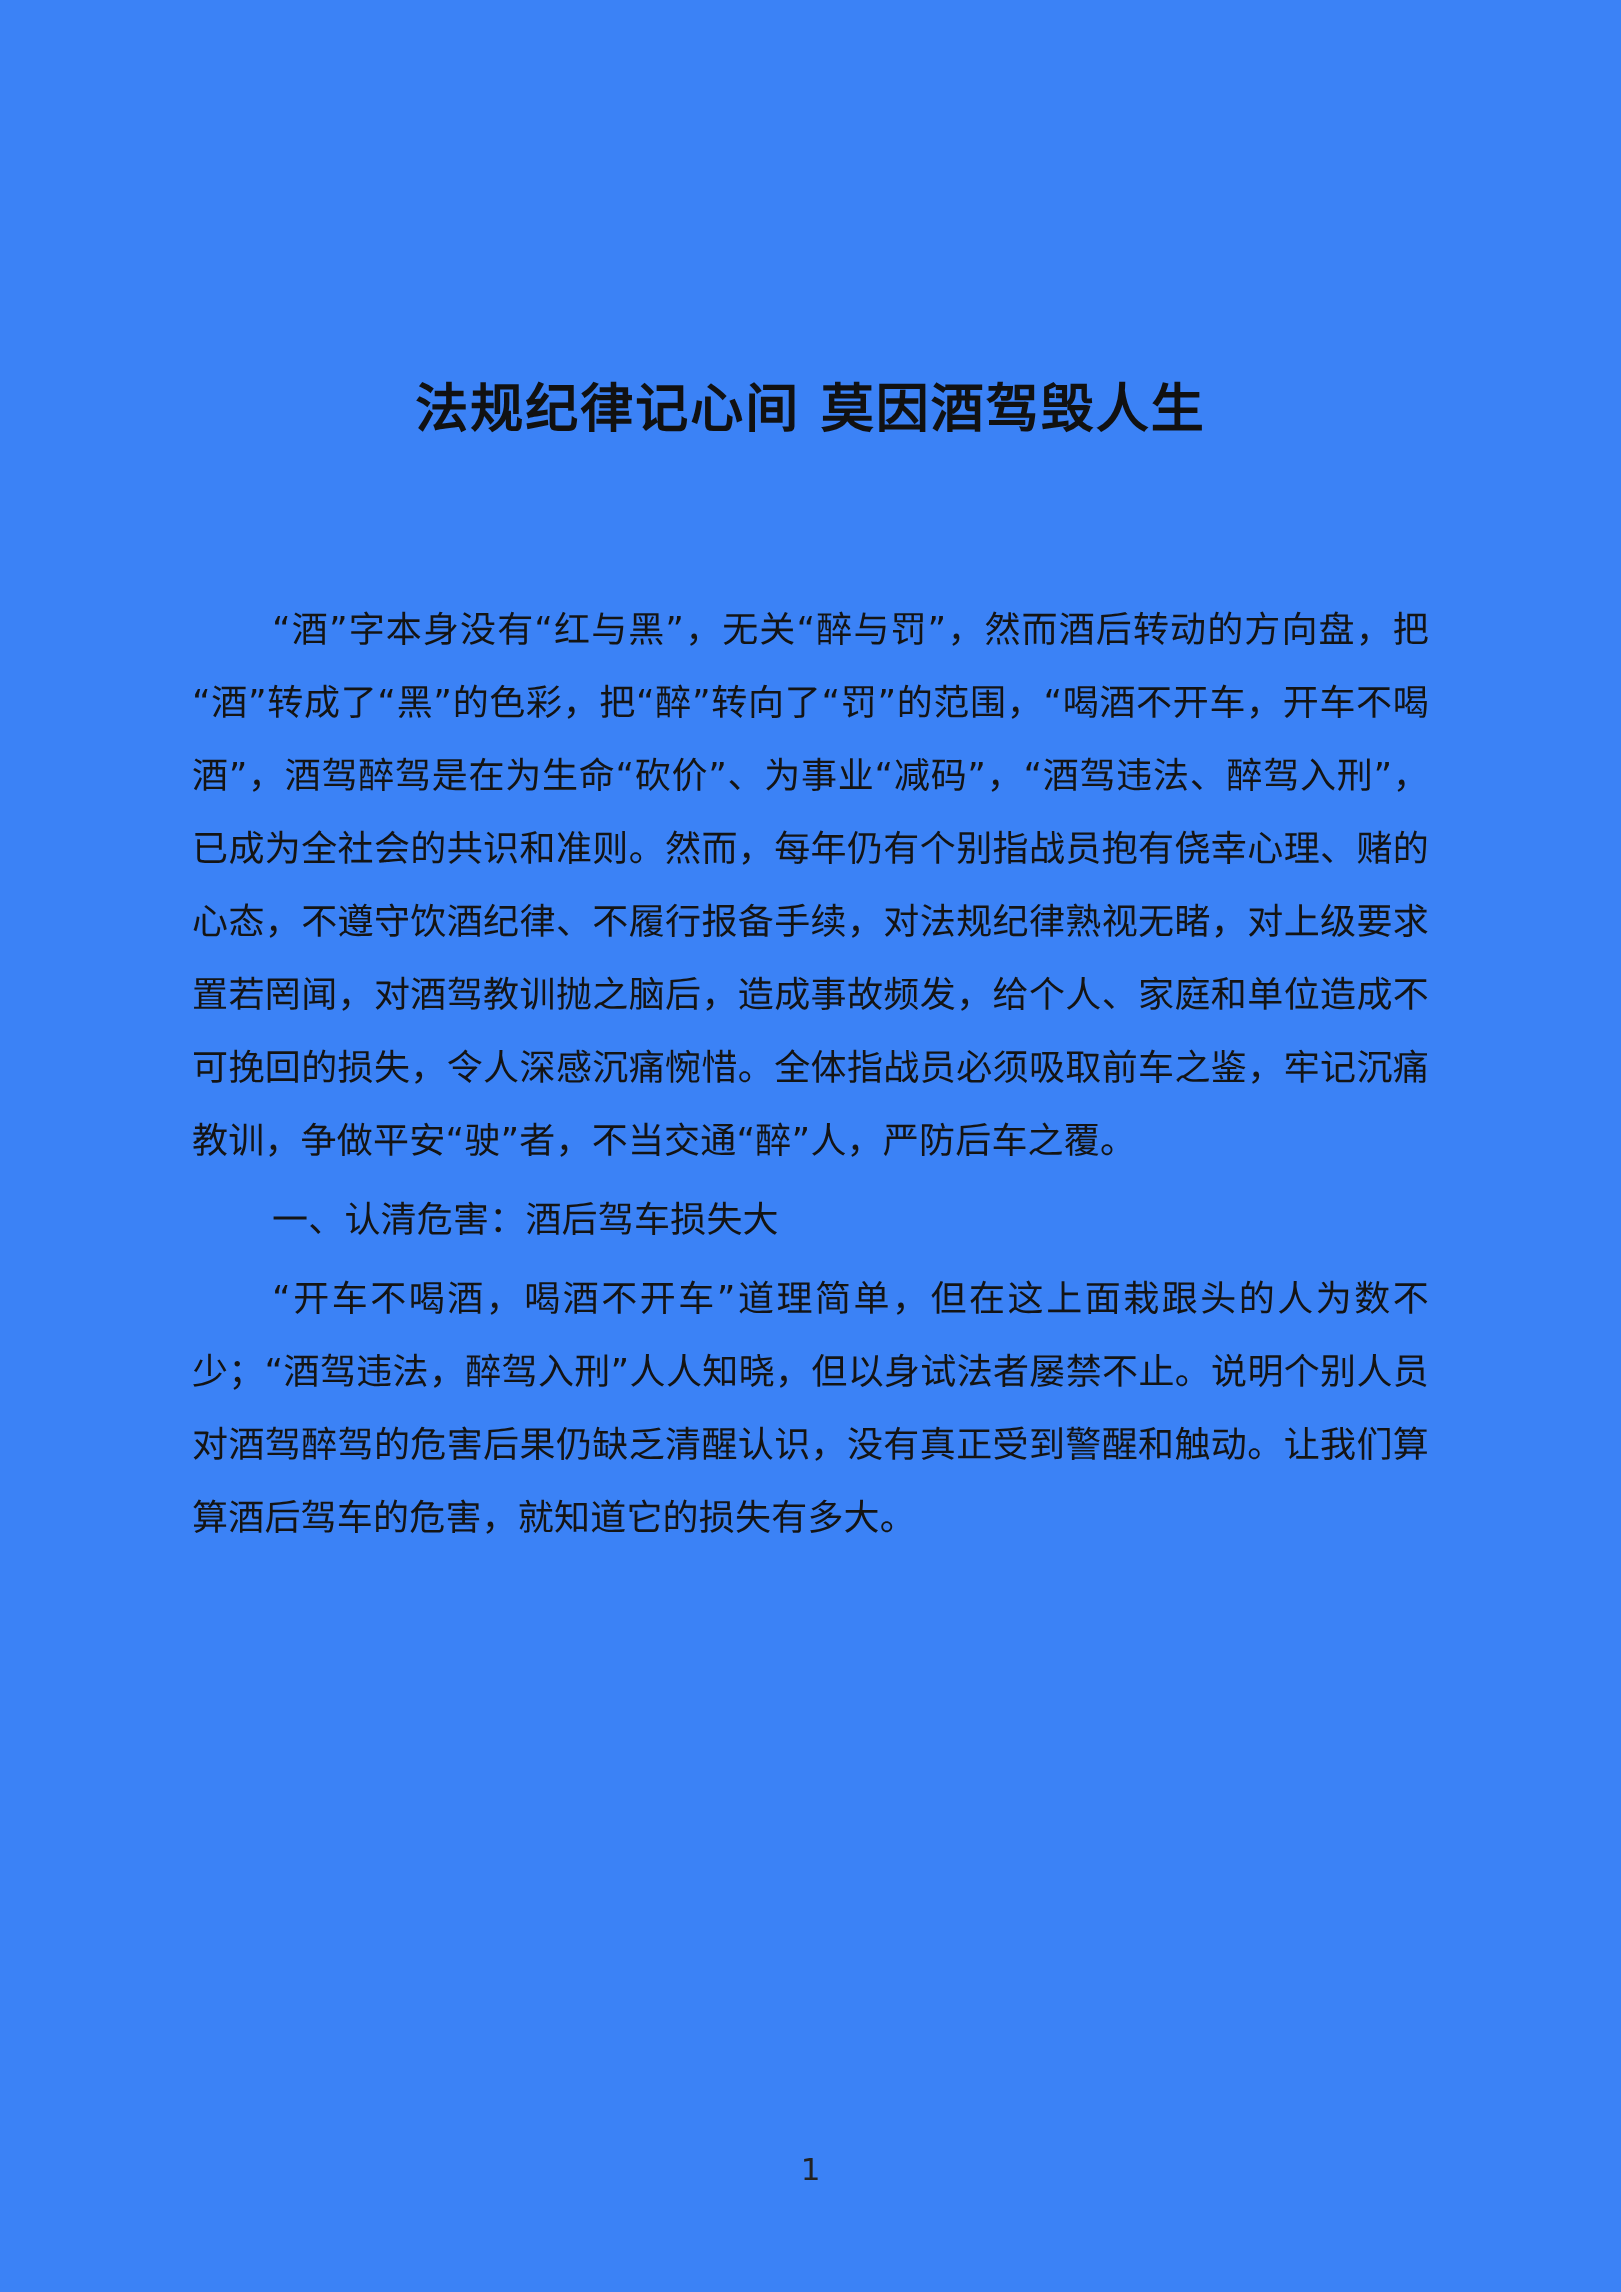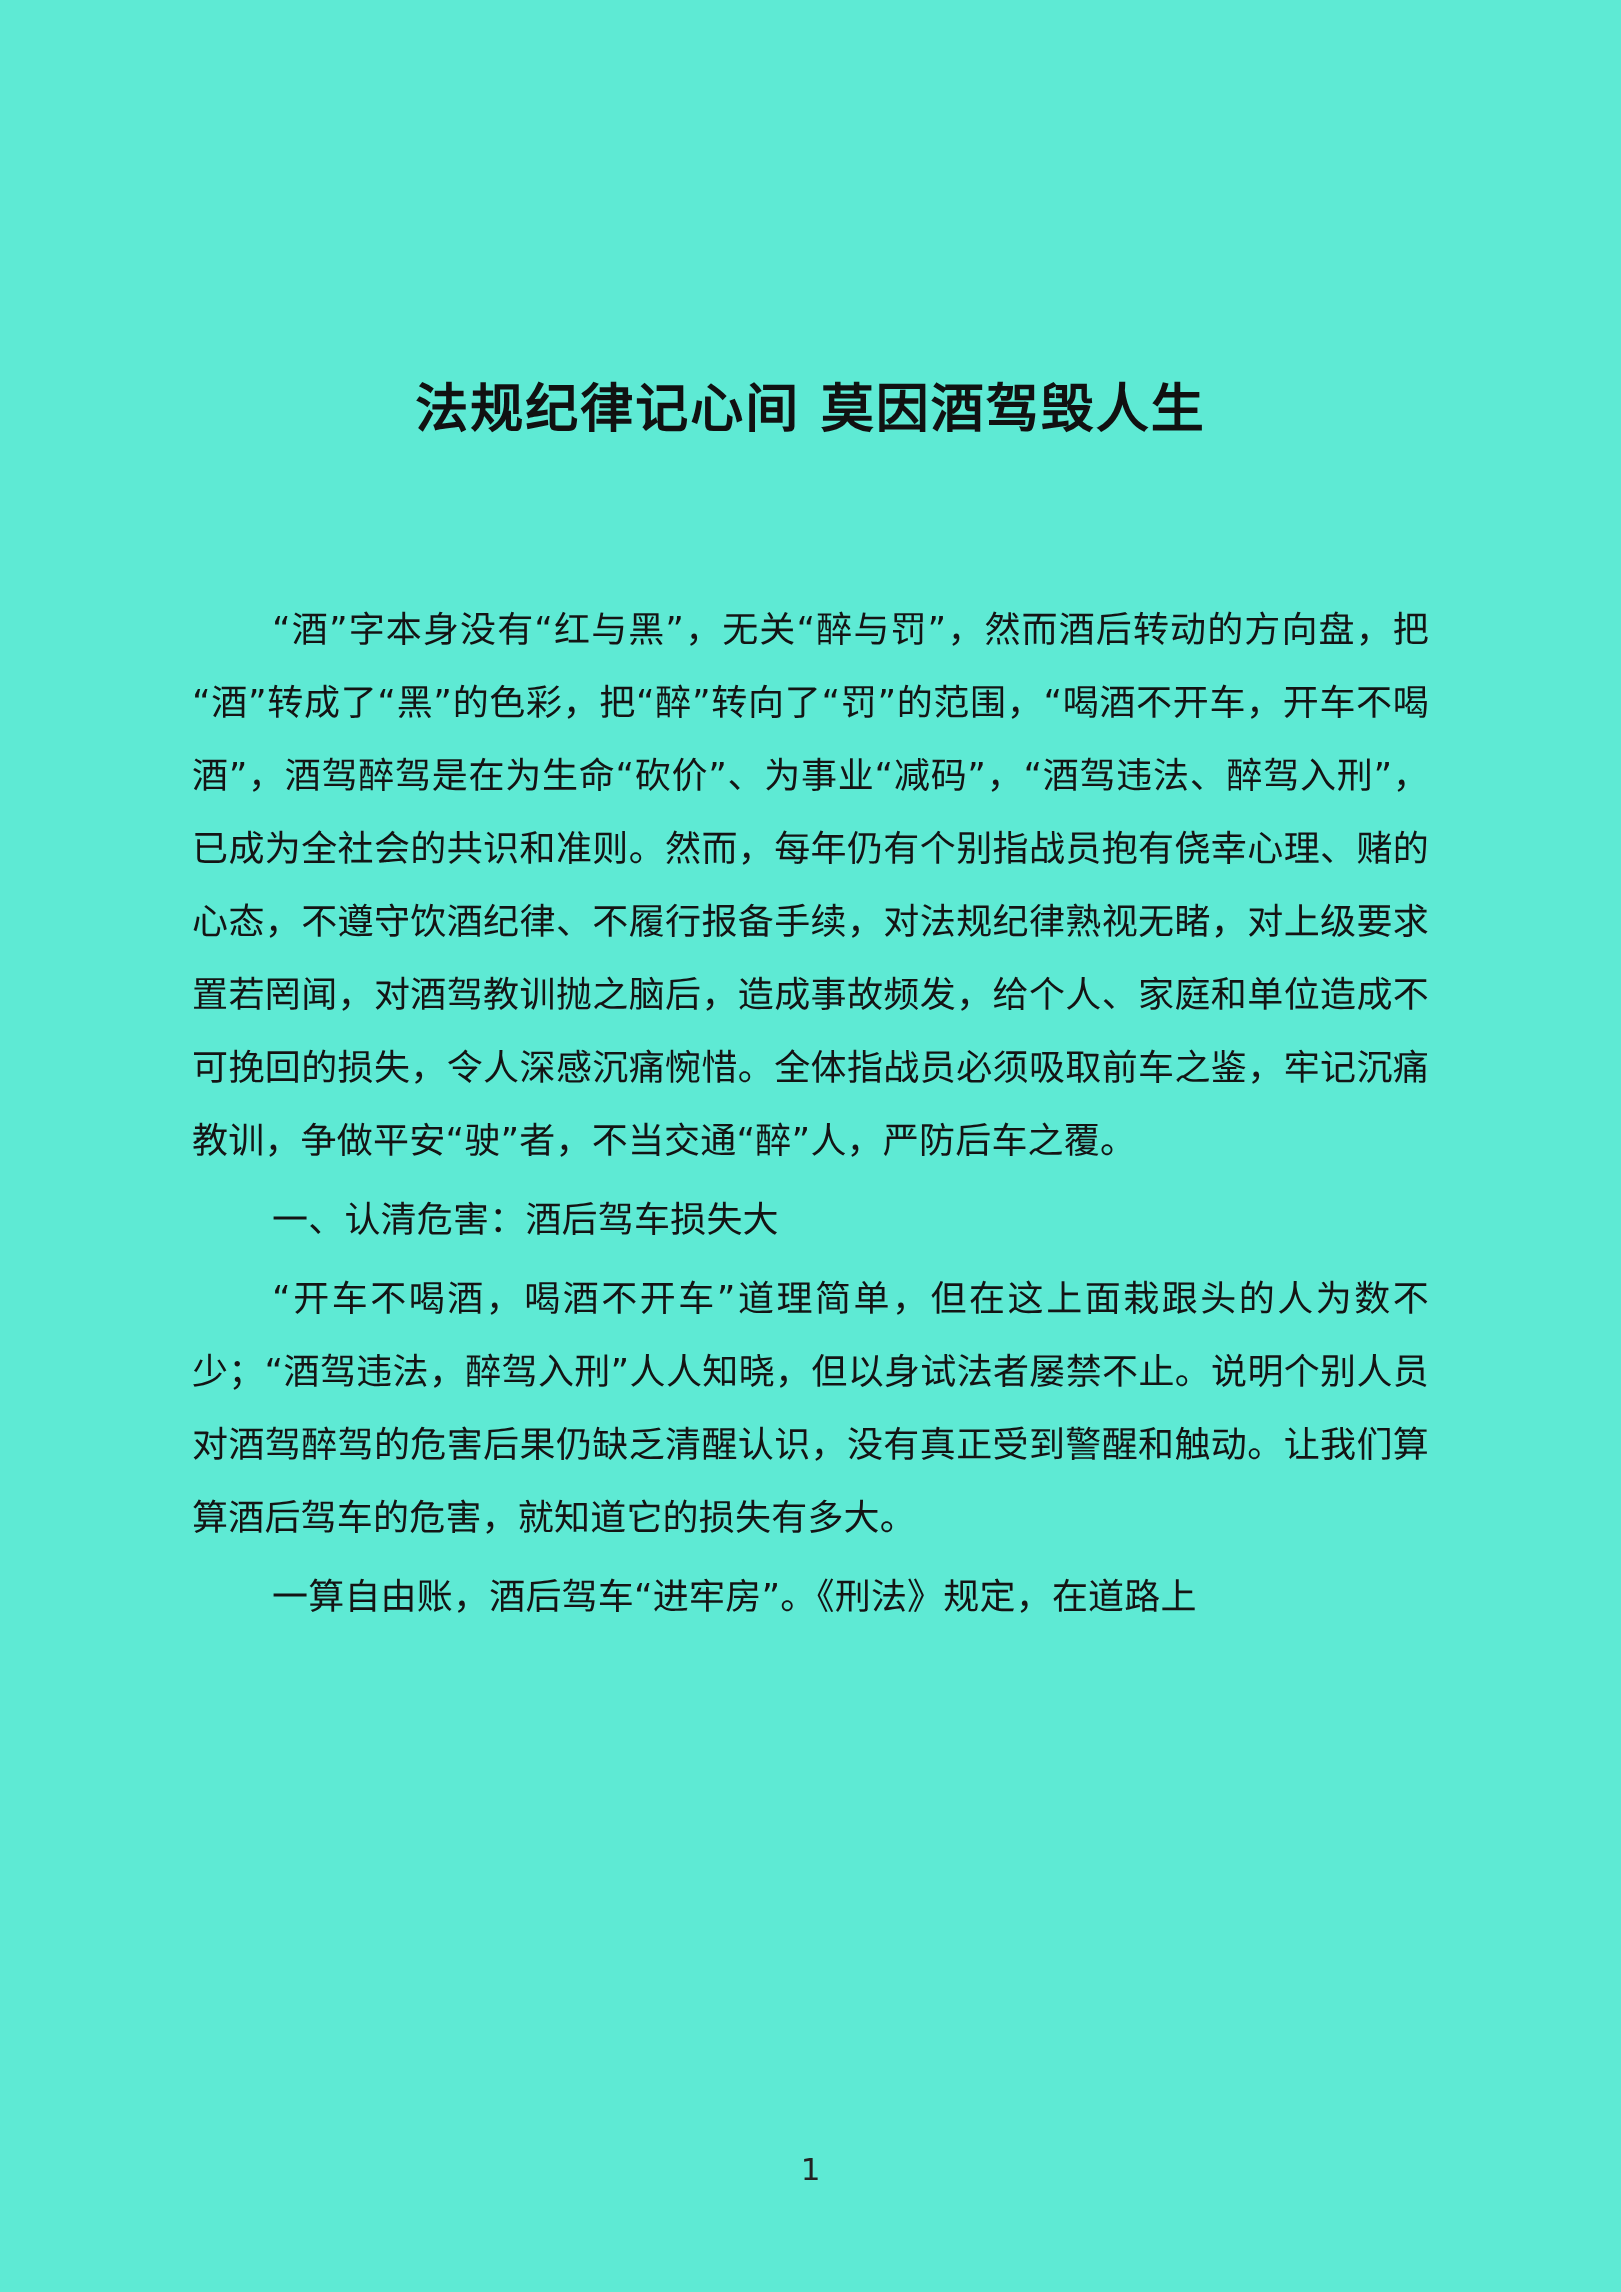"法规纪律记心间 莫因酒驾毁人生" .page { background: #5eead4 -> #3b82f6 }
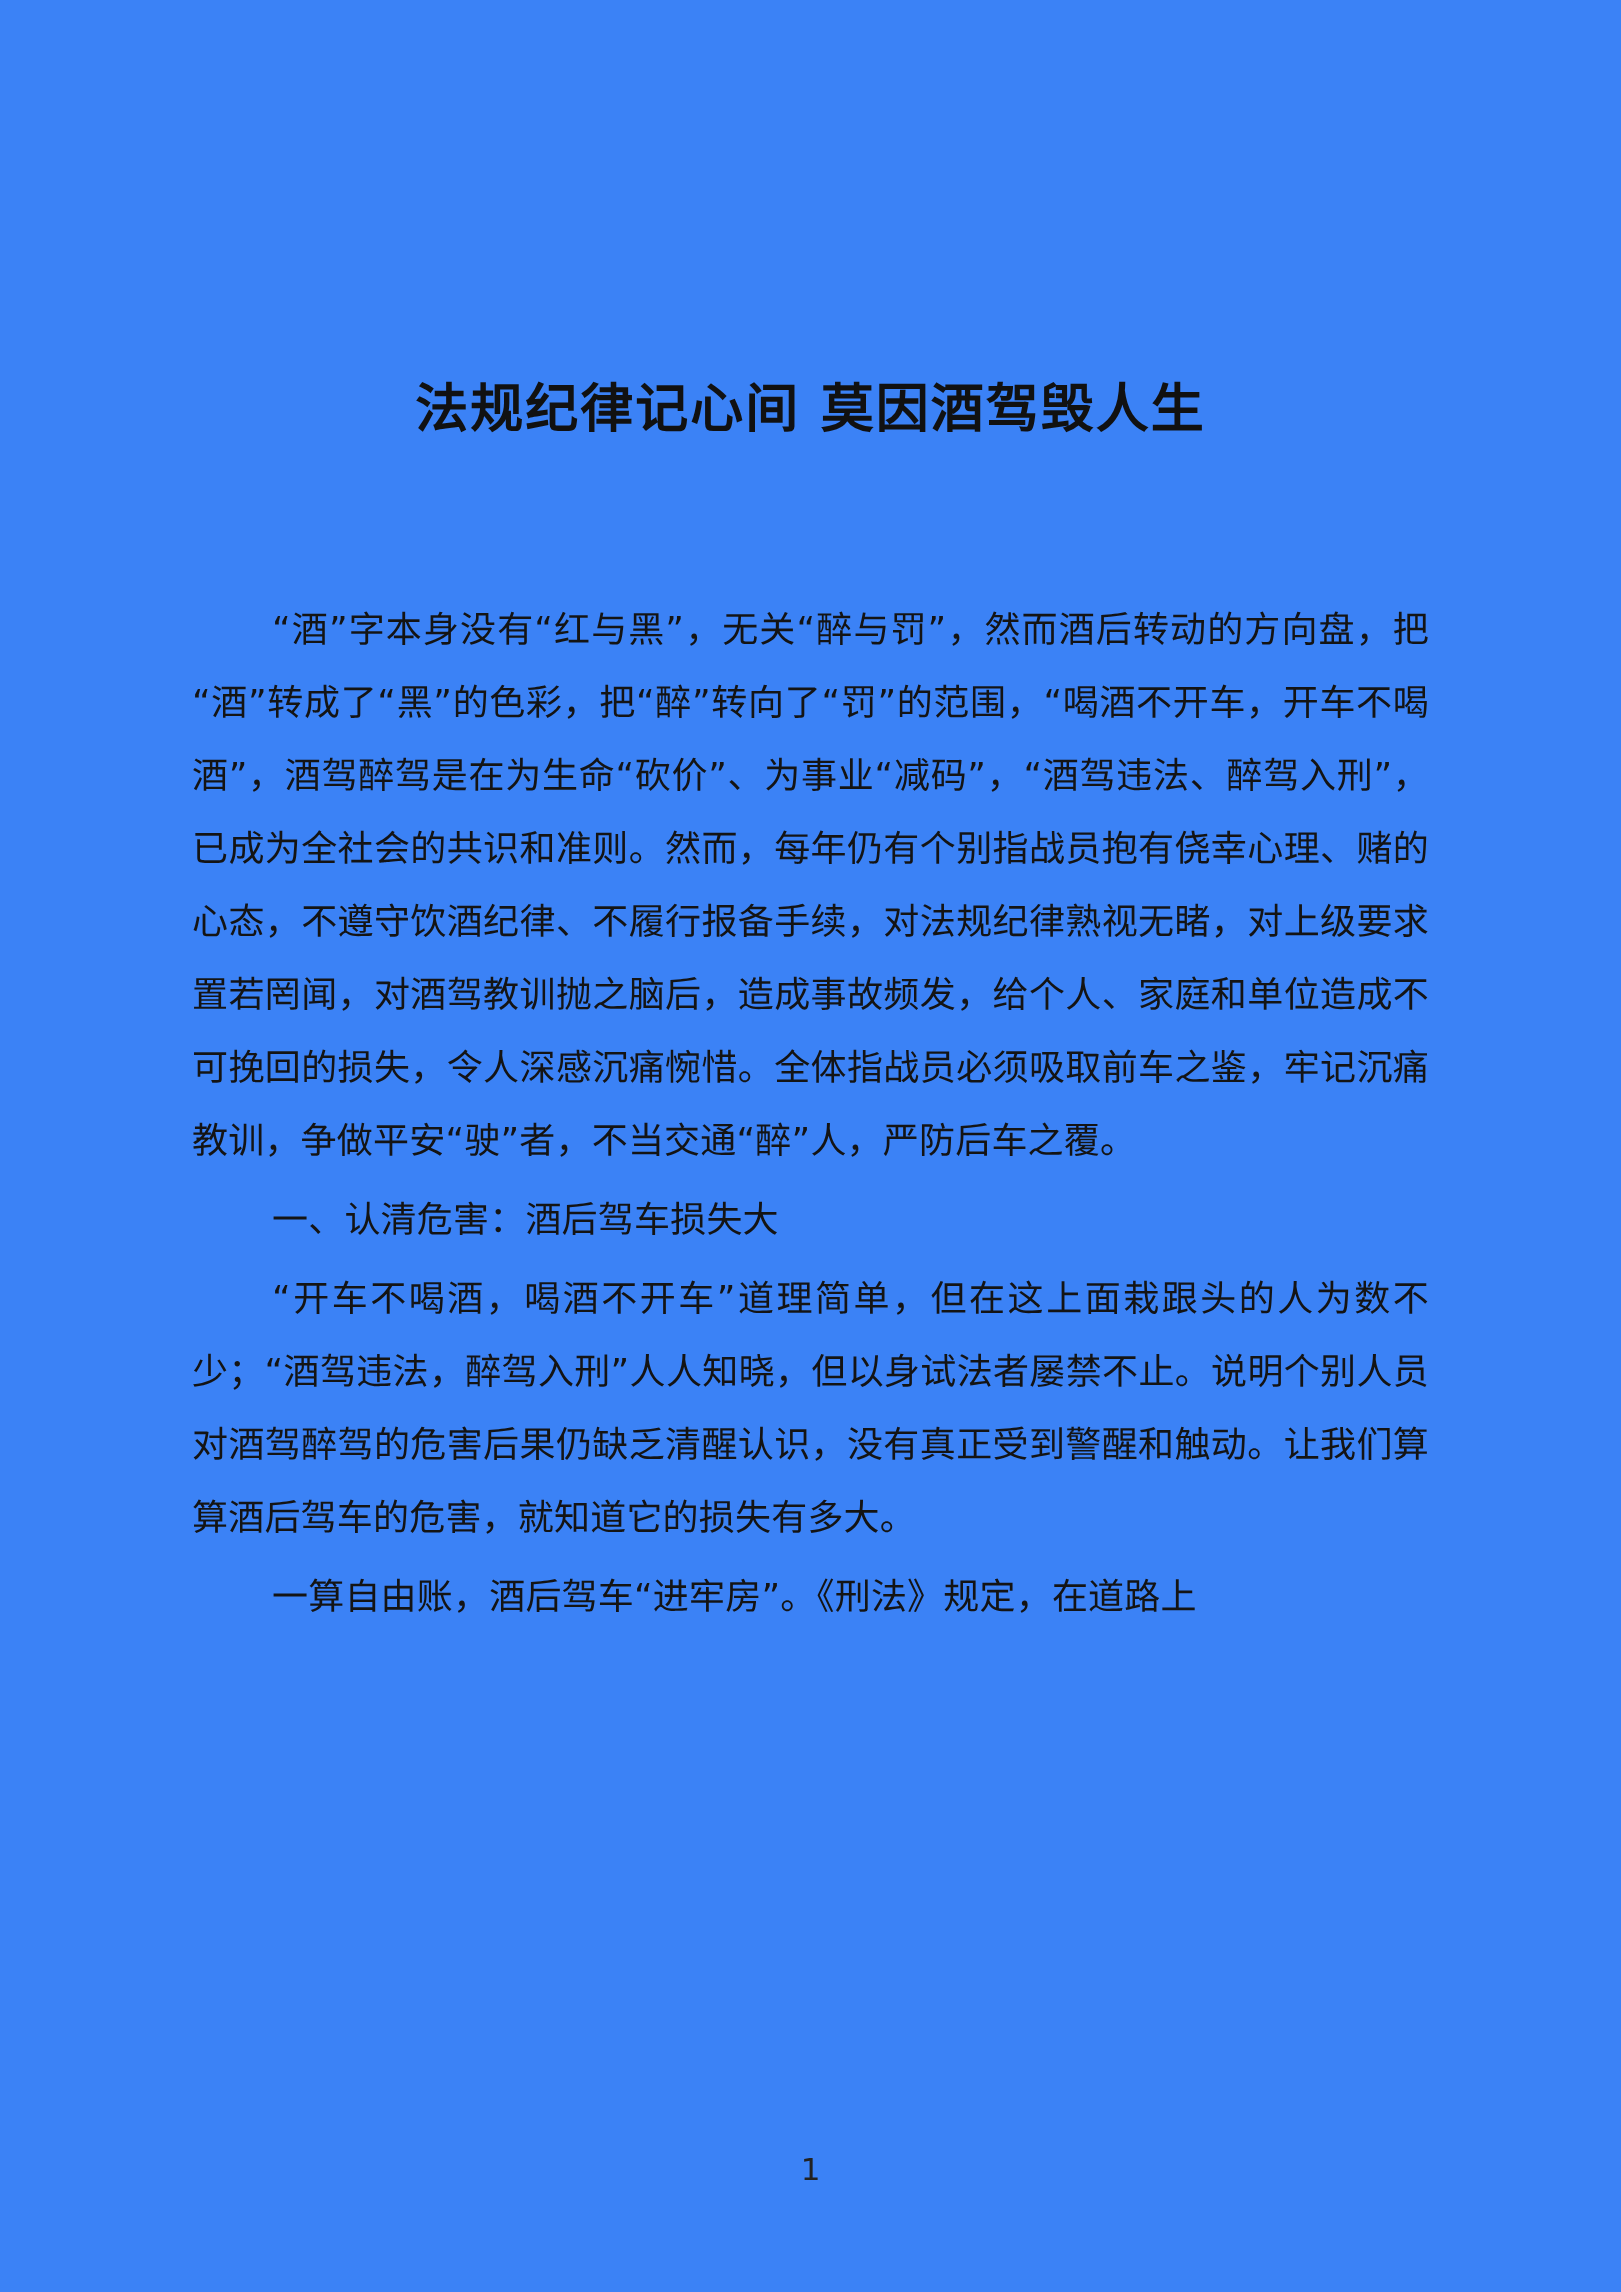"一算自由账，酒后驾车“进牢房”。《刑法》规定，在道路上" p.para { html: <p>一算自由账，酒后驾车“进牢房”。《刑法》规定，在道路上</p> -> none }
